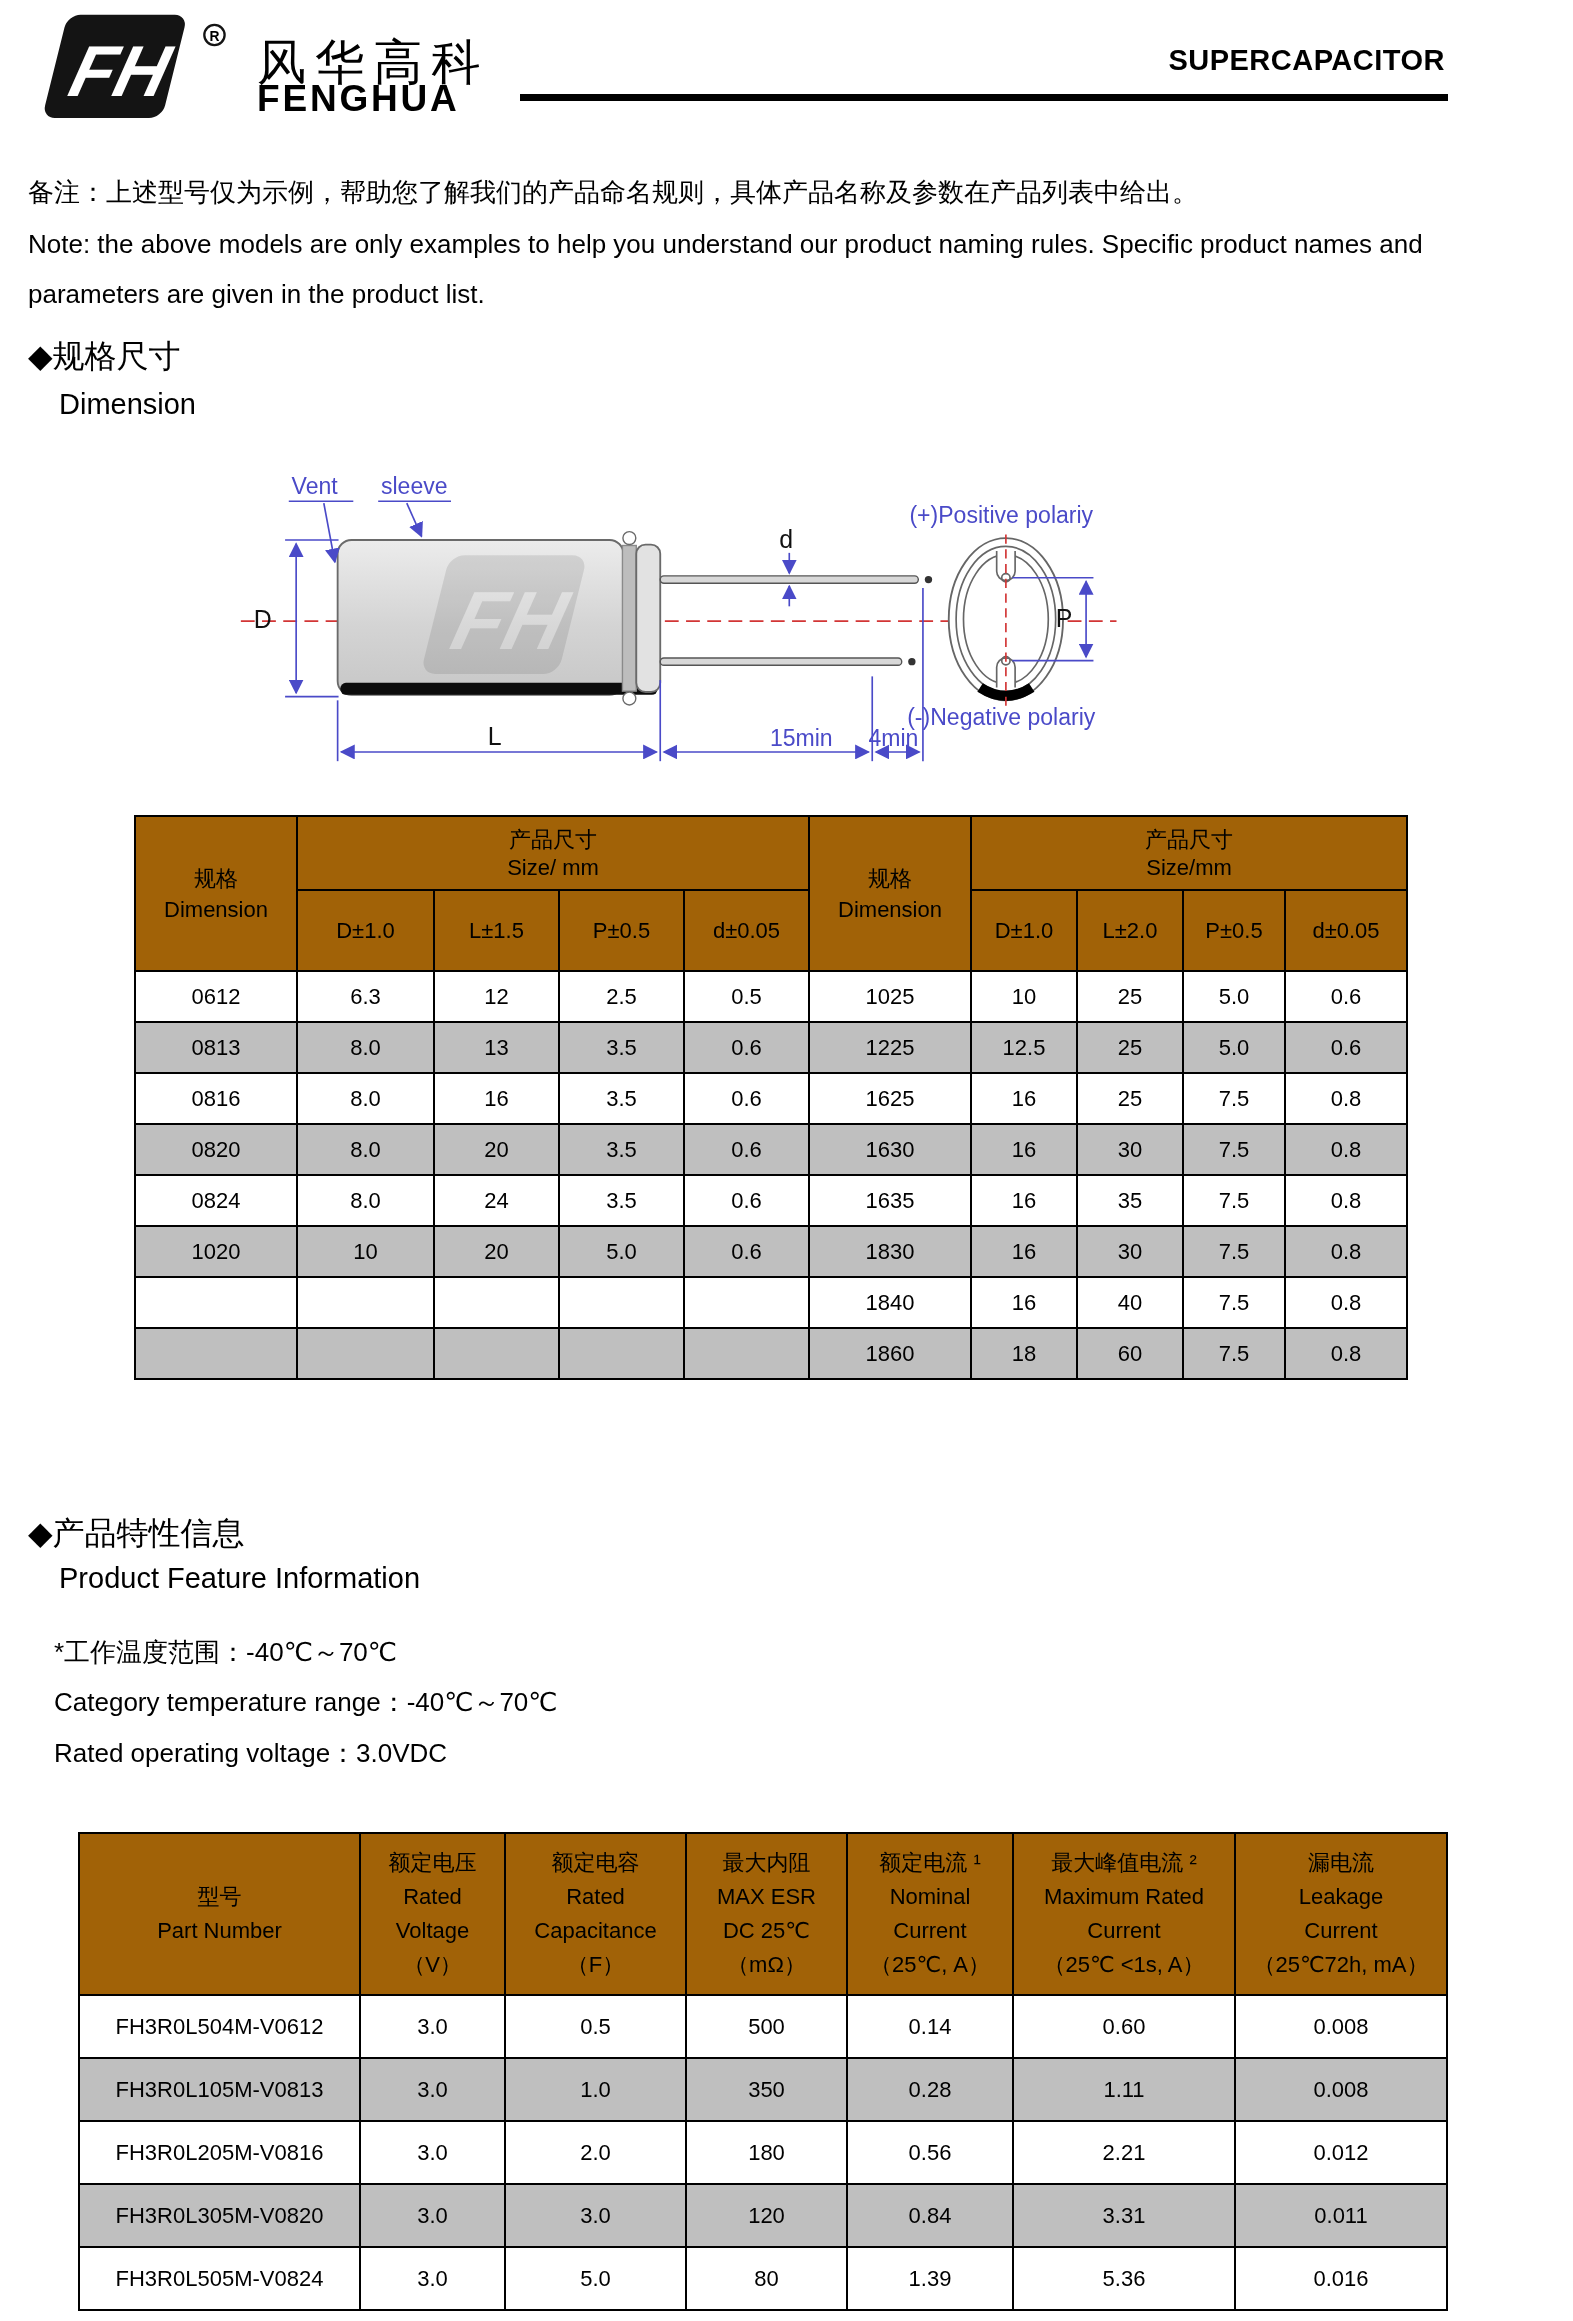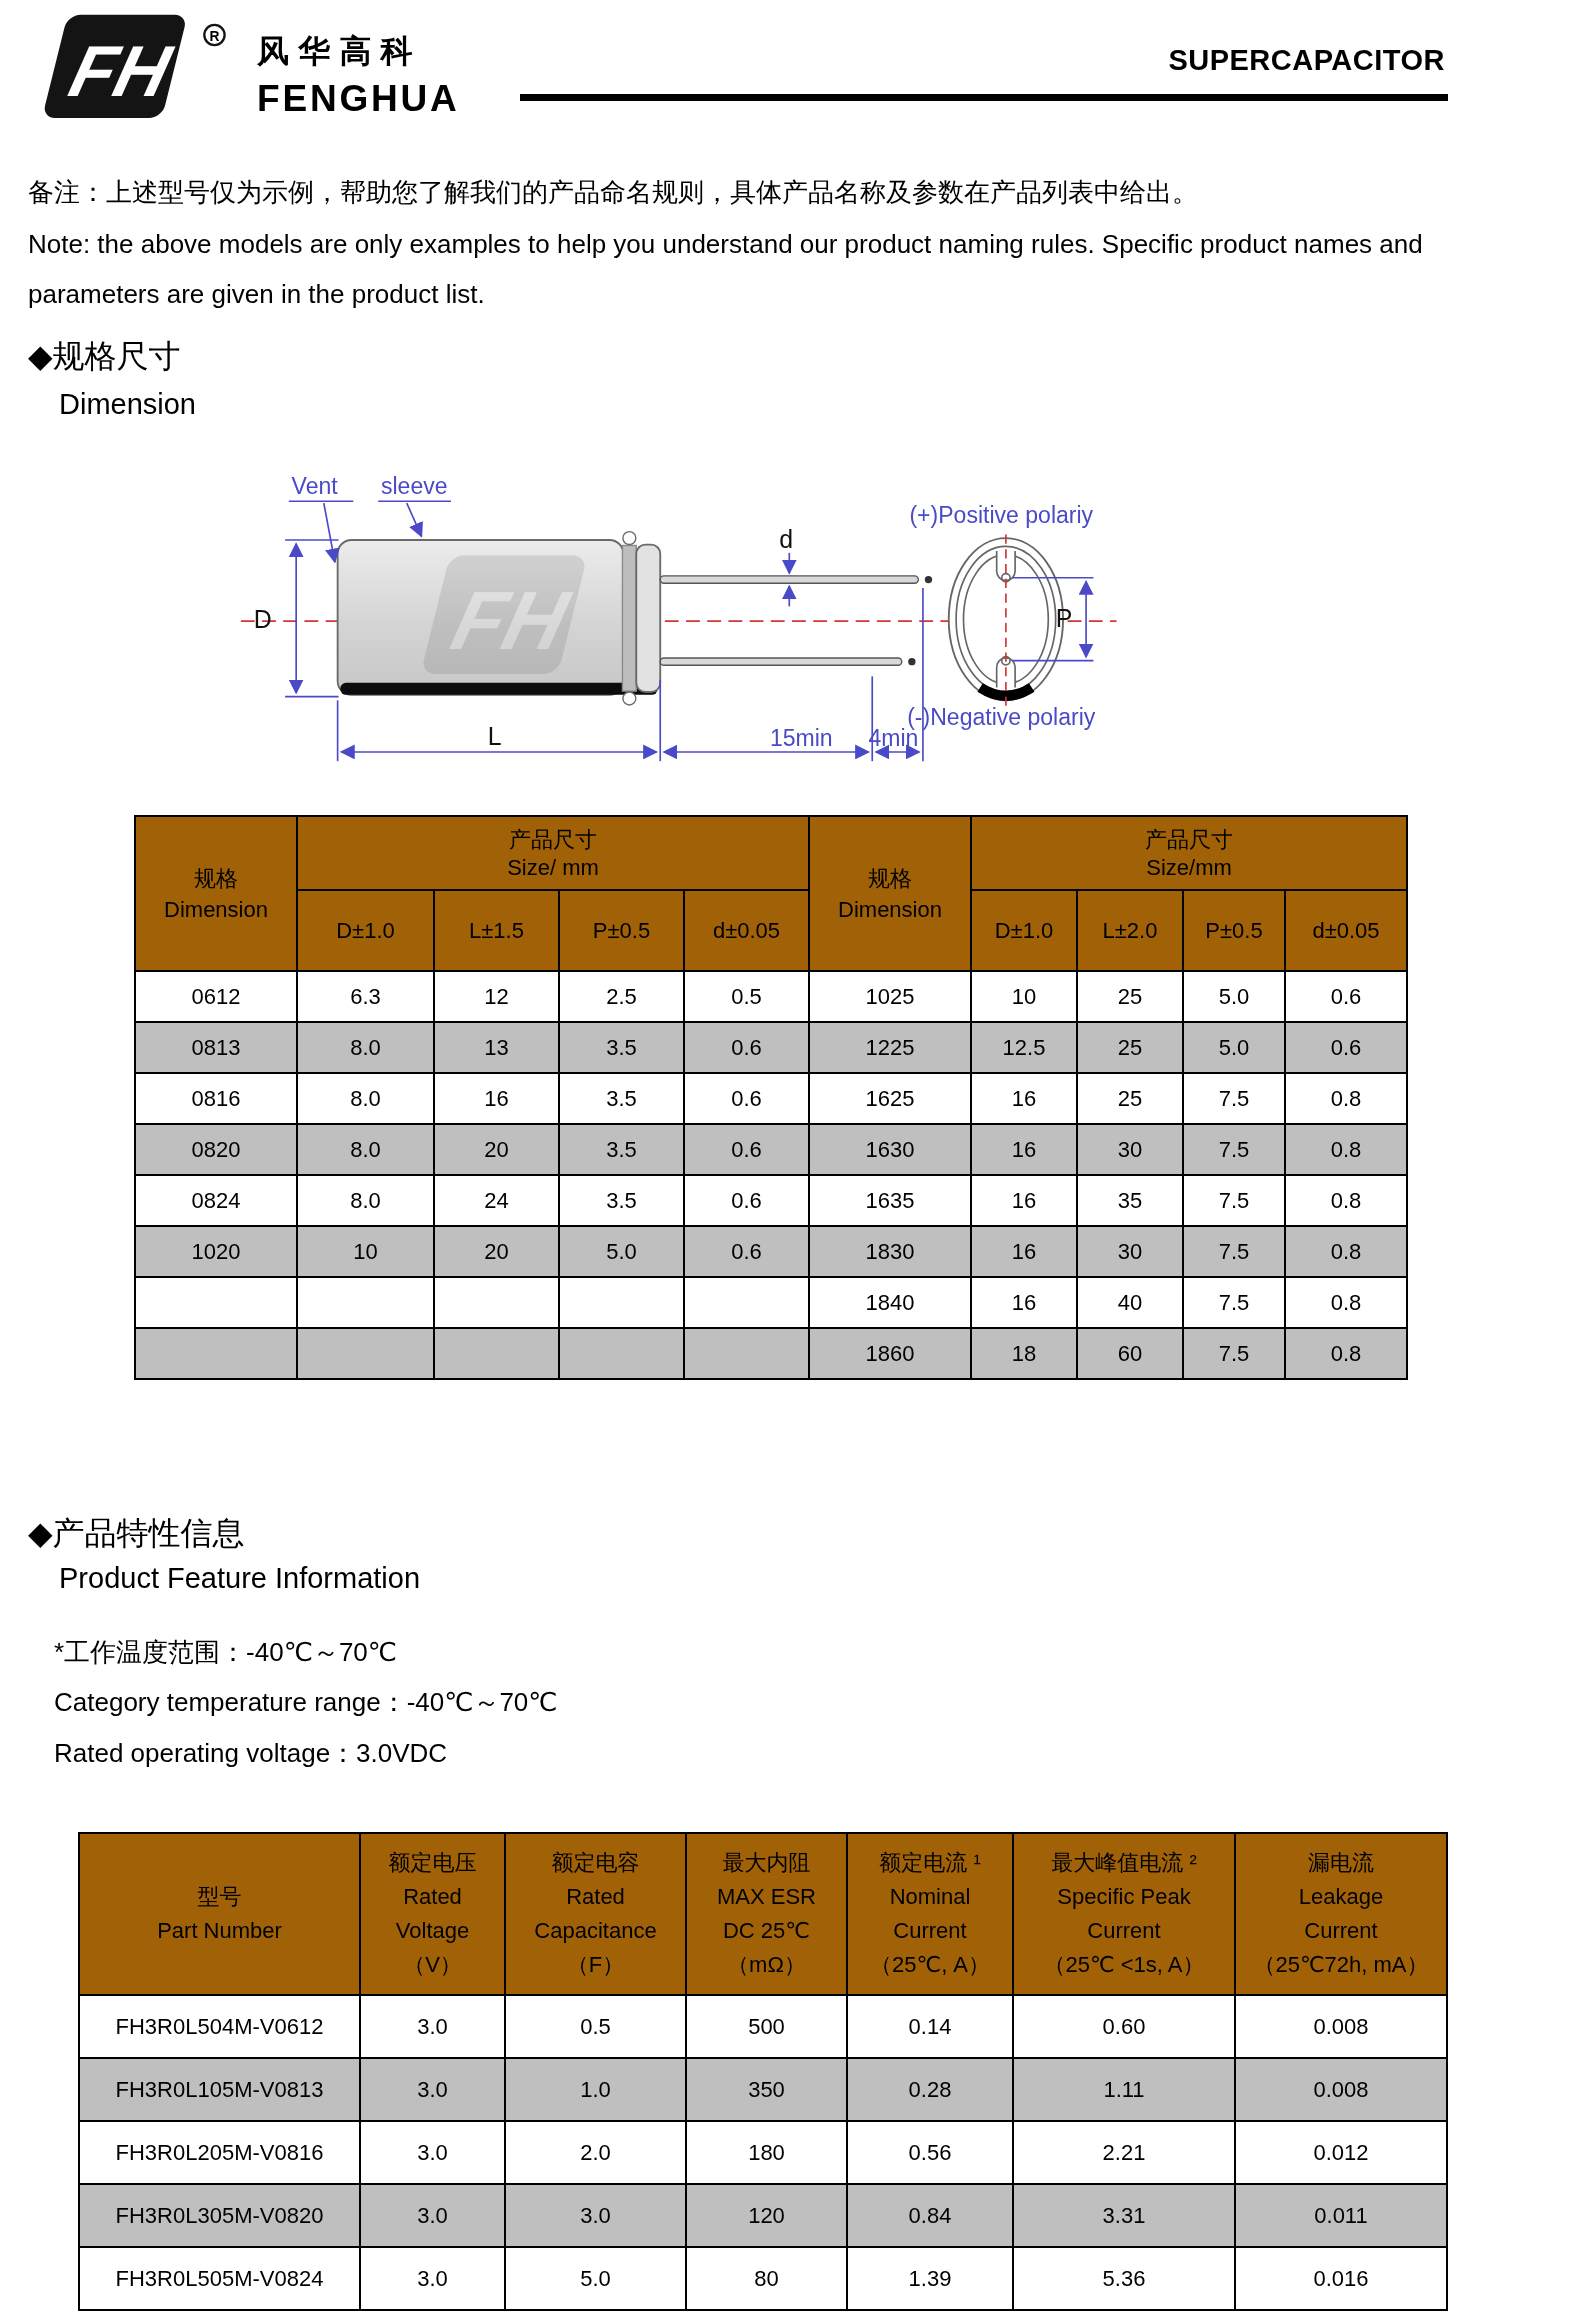"风华高科" .brand-cn { font-size: 32px -> 49px; font-weight: bold -> normal }
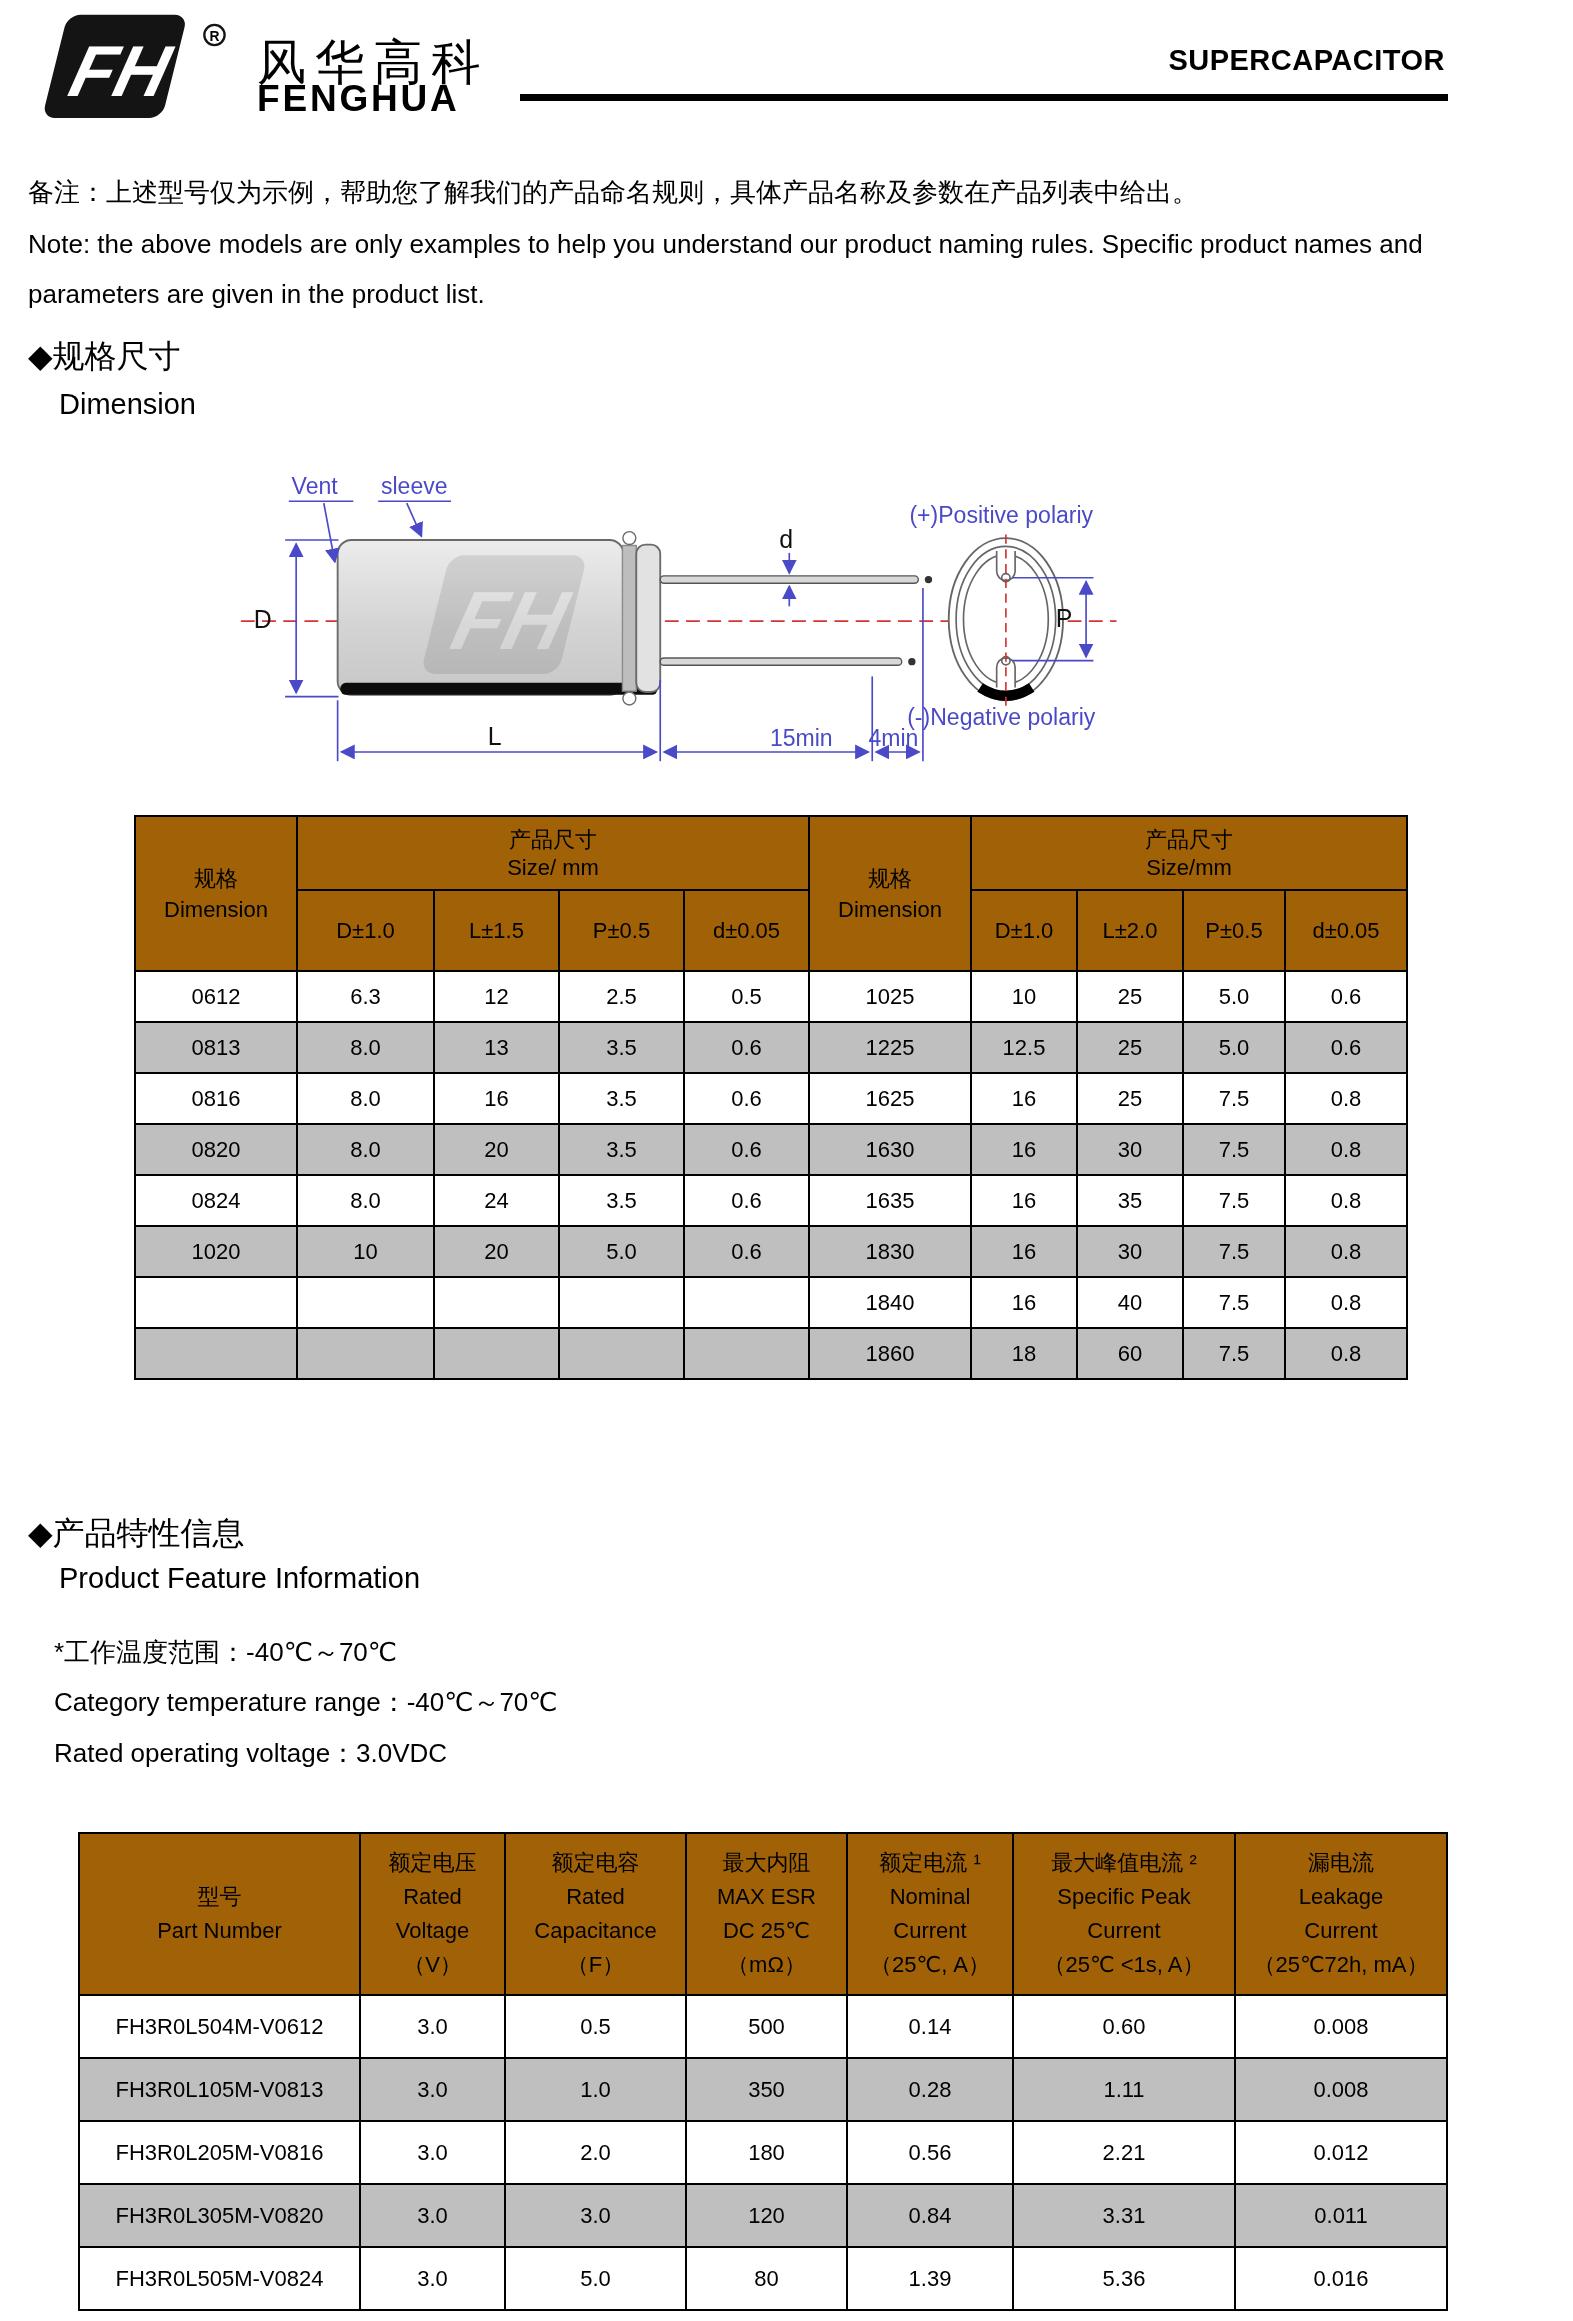"Specific Peak" div { text: Specific Peak -> Maximum Rated }
